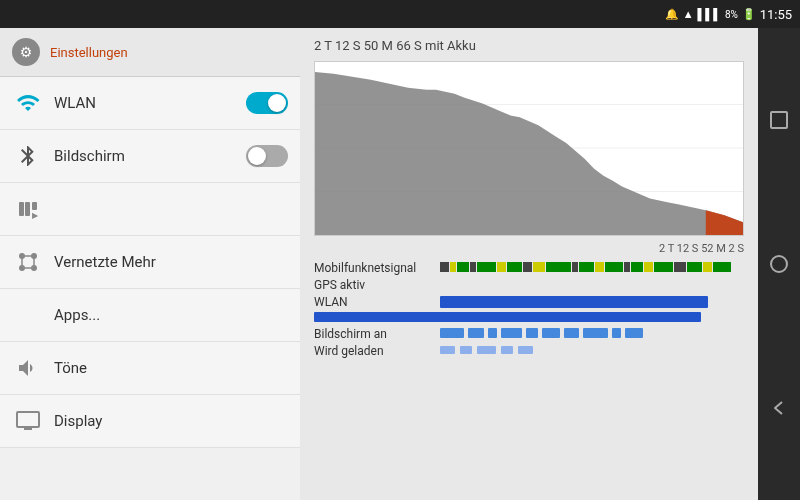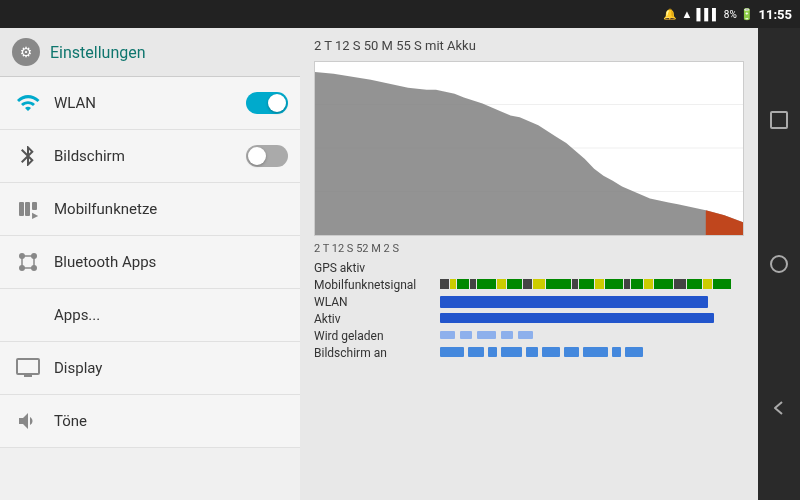"11:55" .status-time { font-weight: bold -> normal }
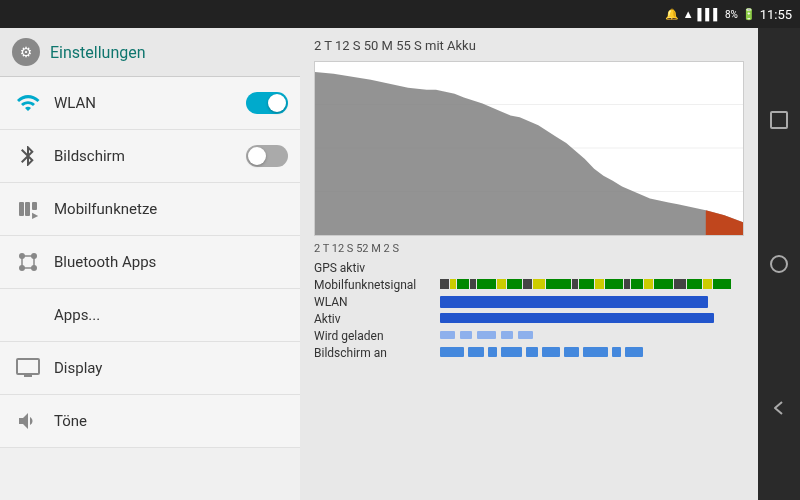"Einstellungen" .settings-title { color: #0f766e -> #c2410c; font-size: 16px -> 13px }
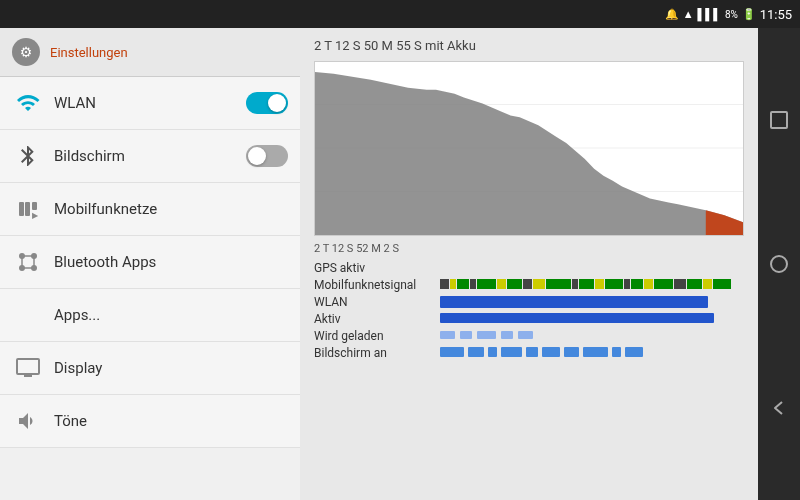"2 T 12 S 50" div.battery-title { text: 55 -> 66 }
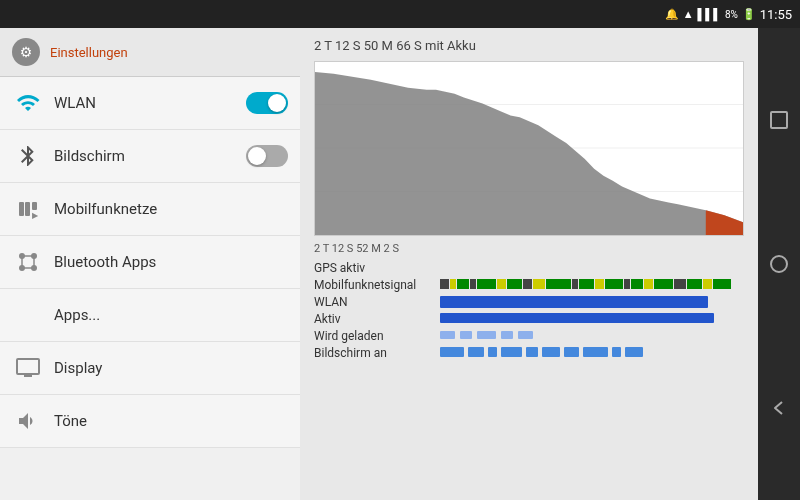"Mobilfunknetze" span.menu-item-label { html: <span>Mobilfunknetze</span> -> none }
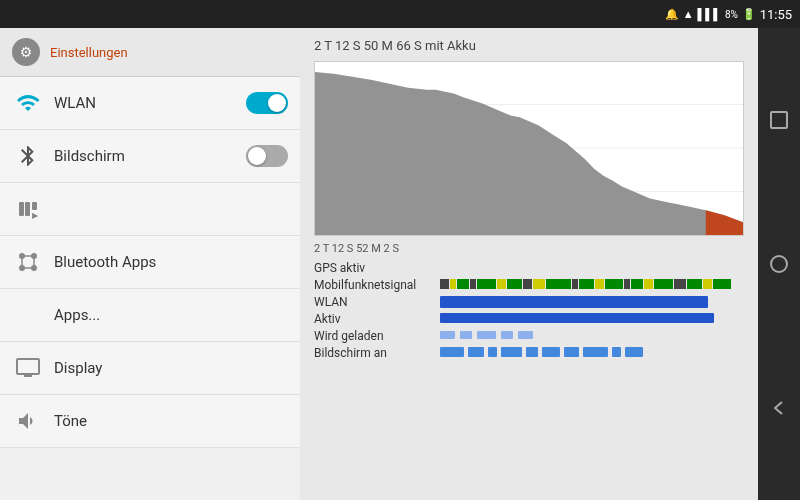"2 T 12 S 52" .chart-time-label { text-align: left -> right }
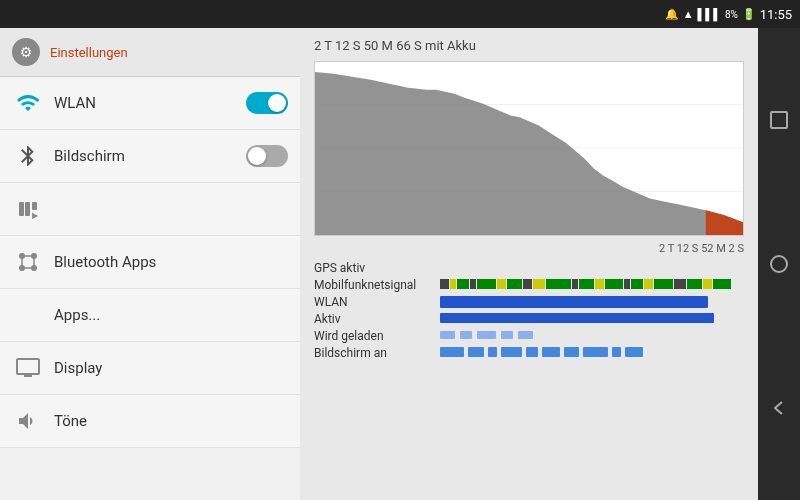"Bluetooth Apps" span.menu-item-label { text: Bluetooth Apps -> Vernetzte Mehr }
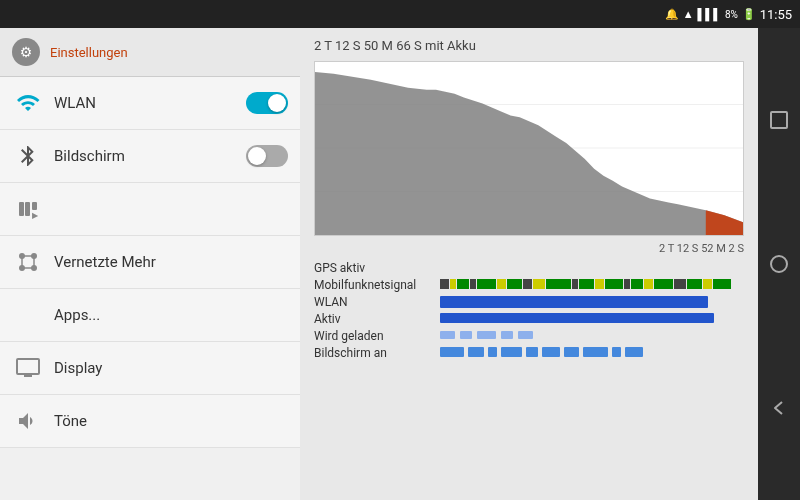"GPS aktiv" div.usage-row { order: before "Mobilfunknetsignal" -> after "Mobilfunknetsignal" }
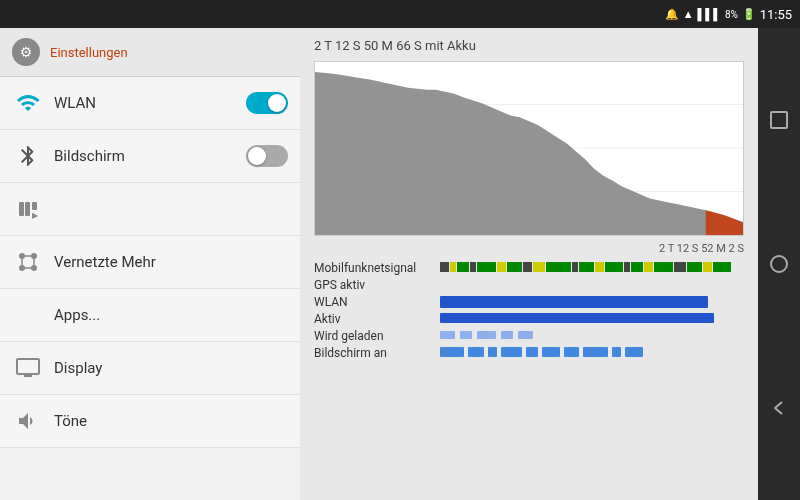"Aktiv" span.usage-label { html: <span>Aktiv</span> -> none }
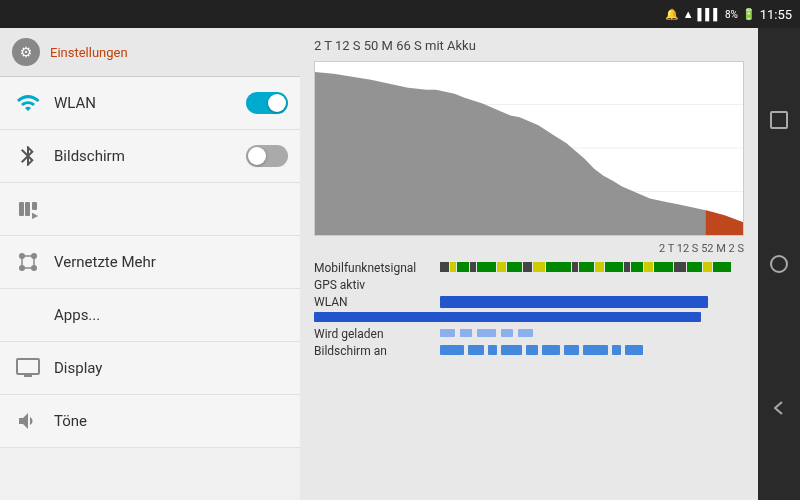"Wird geladen" div.usage-row { order: before "Bildschirm an" -> after "Bildschirm an" }
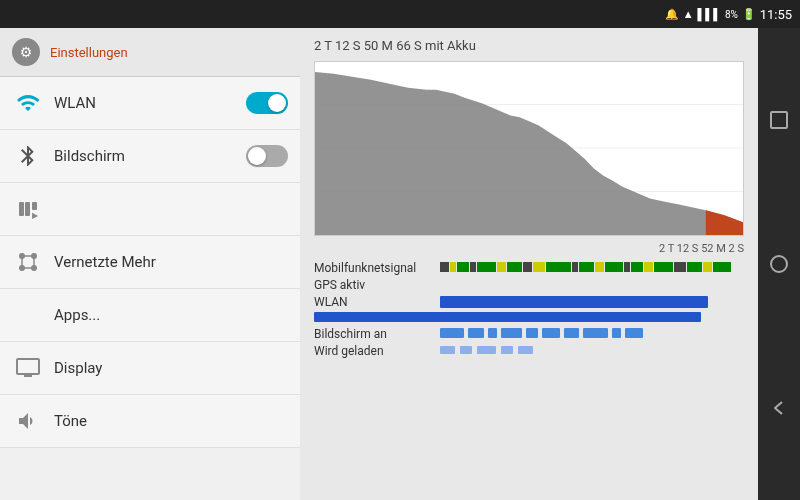"Display" div.menu-item { order: before "Töne" -> after "Töne" }
